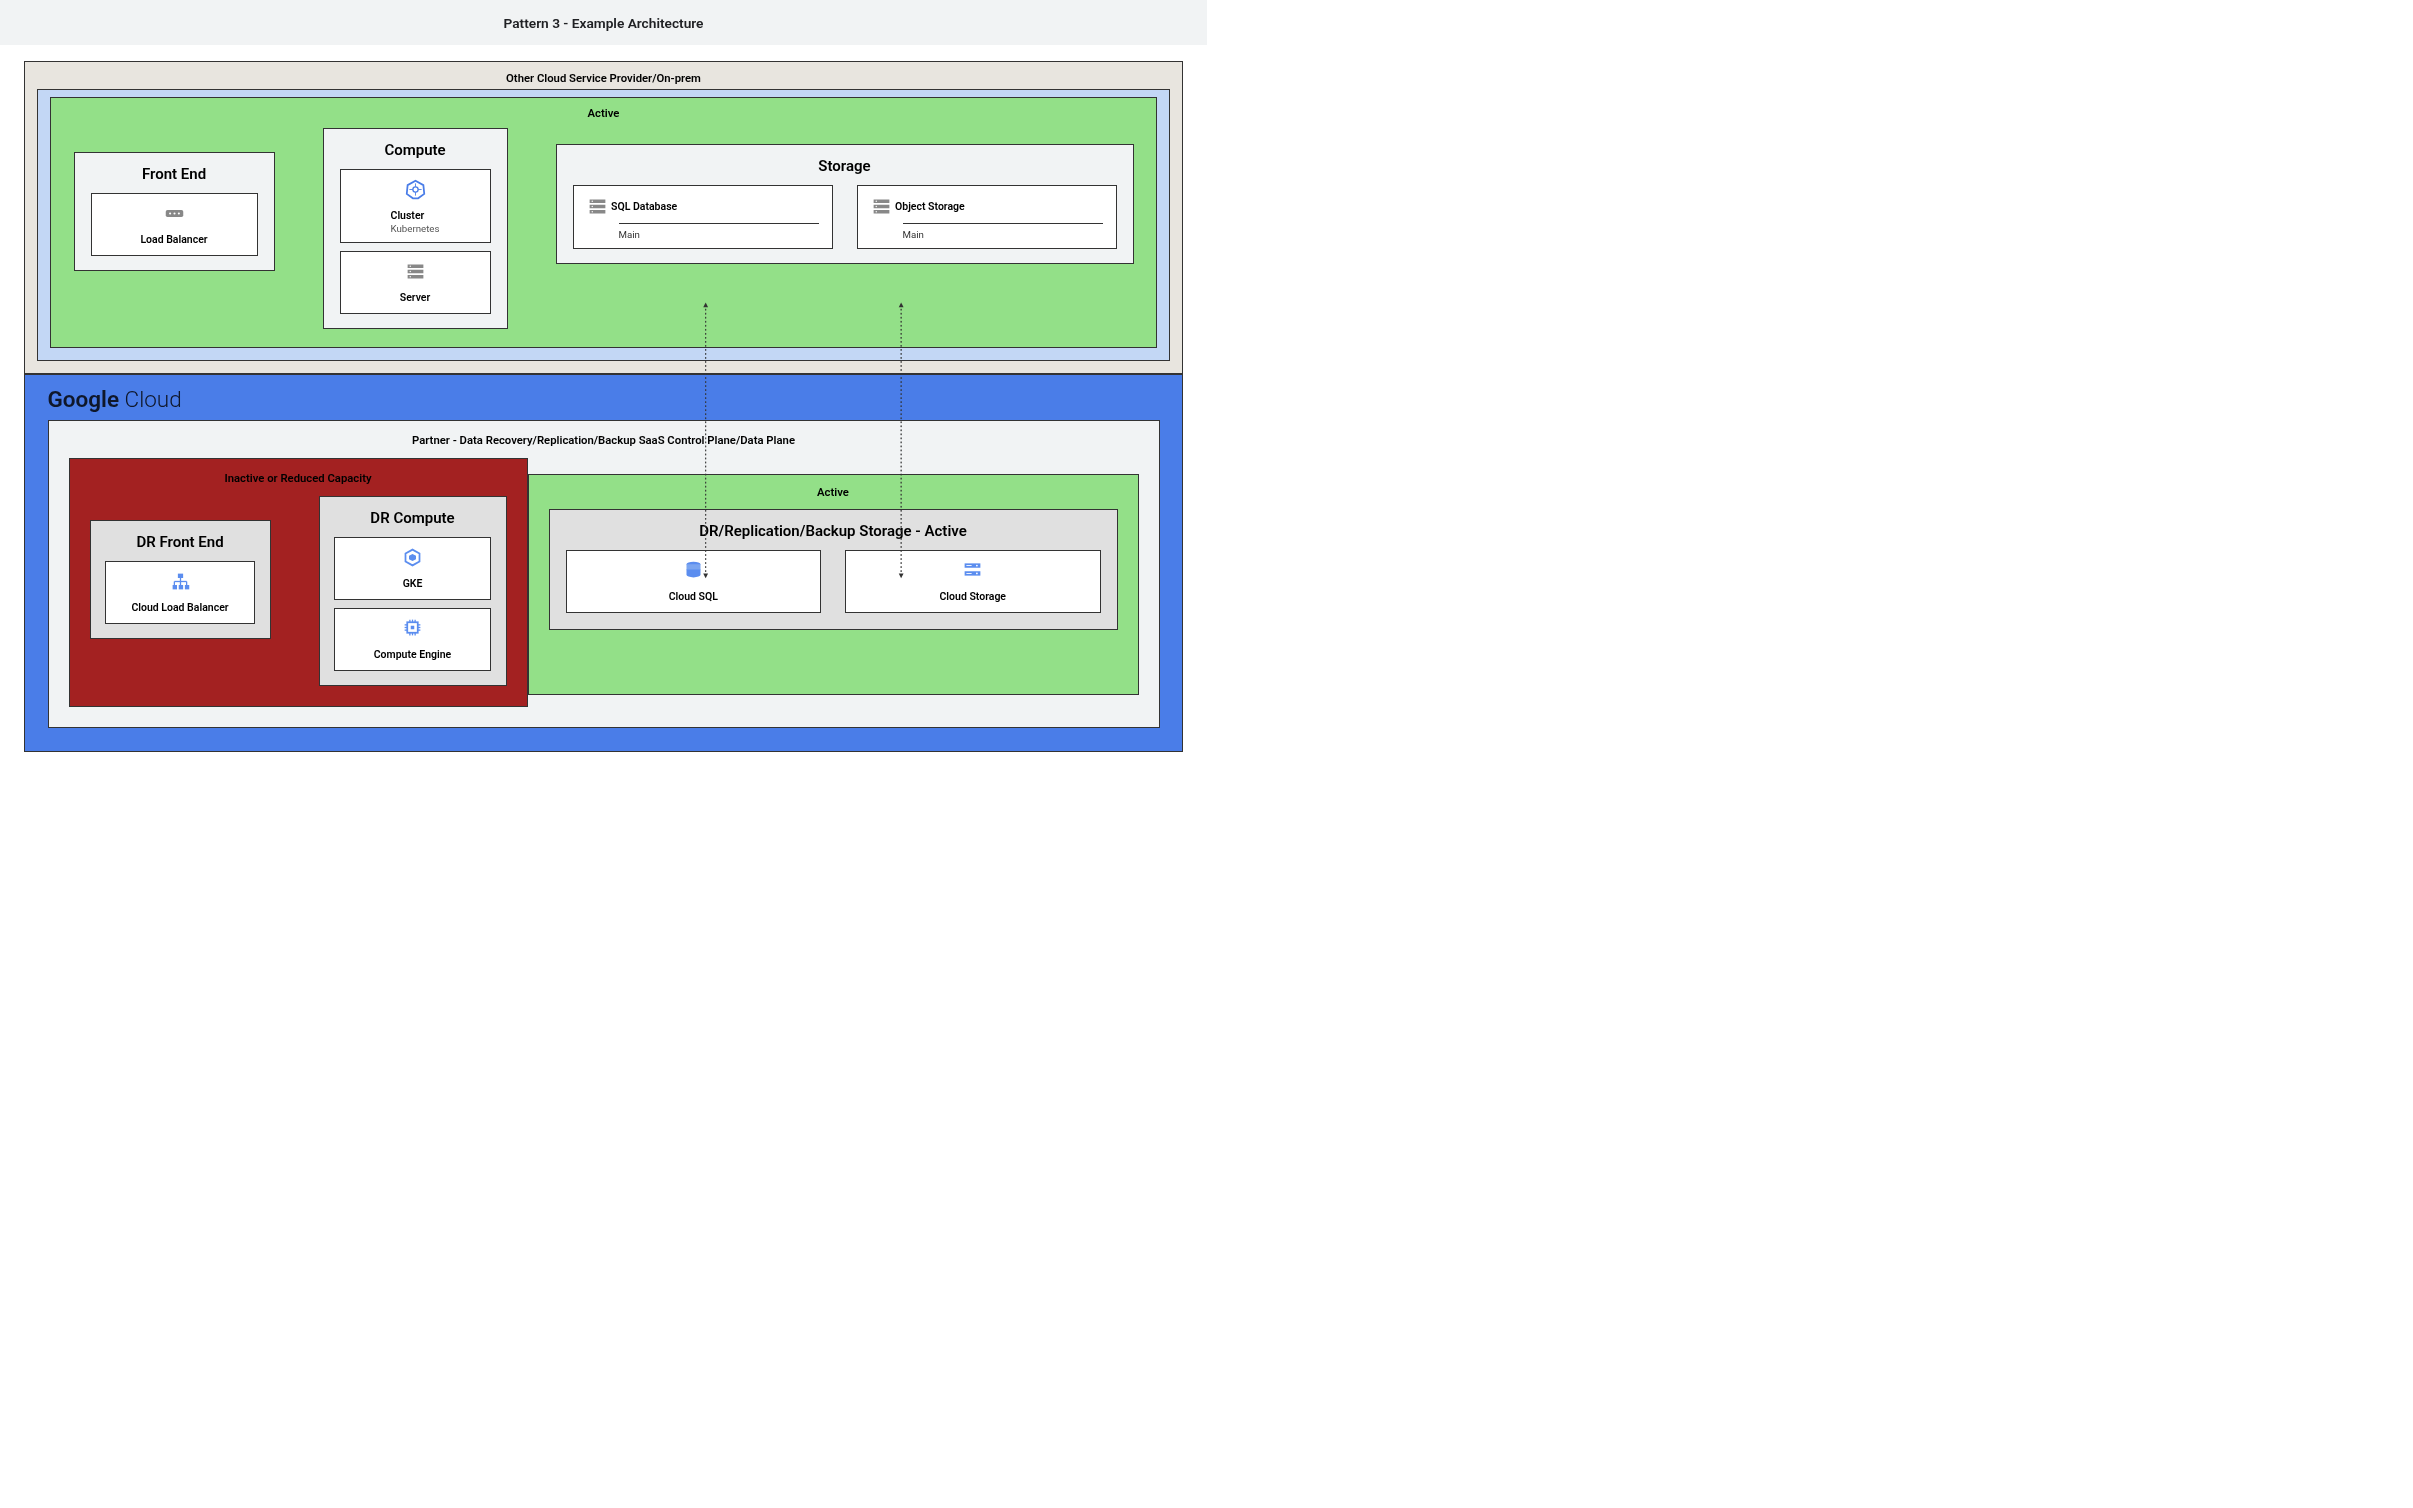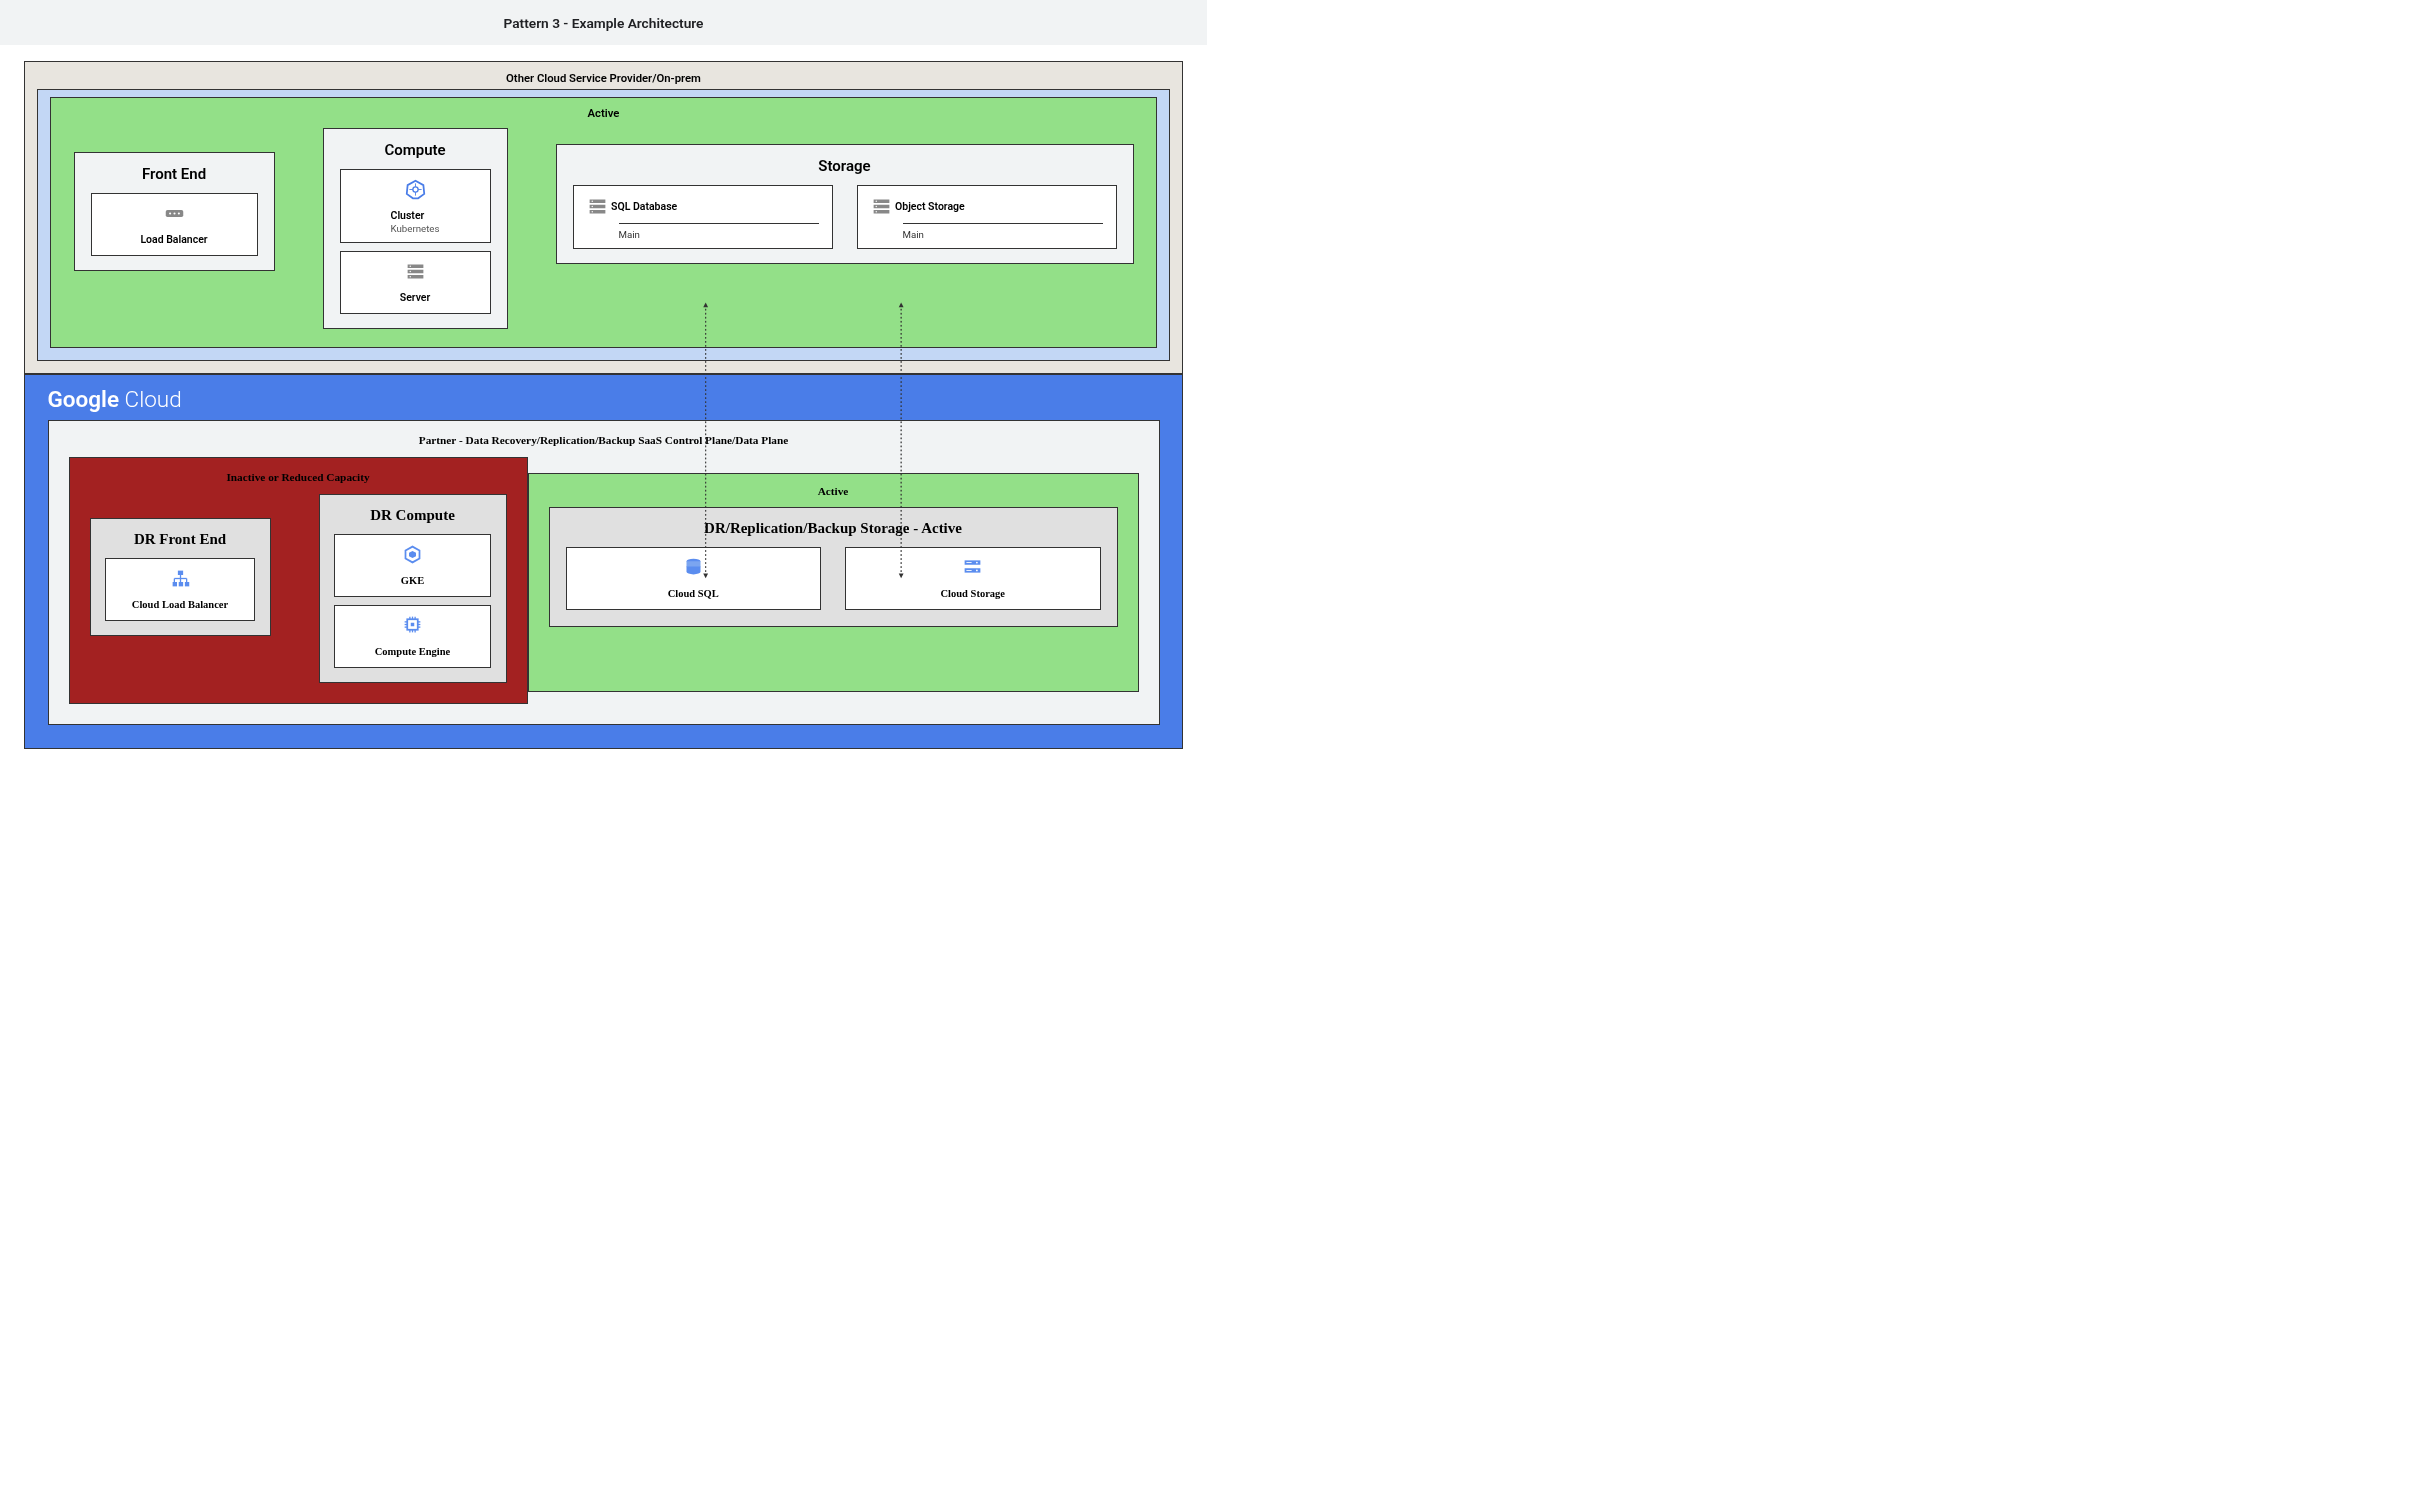"Google Cloud" .gc-logo { color: #ffffff -> #0f172a }
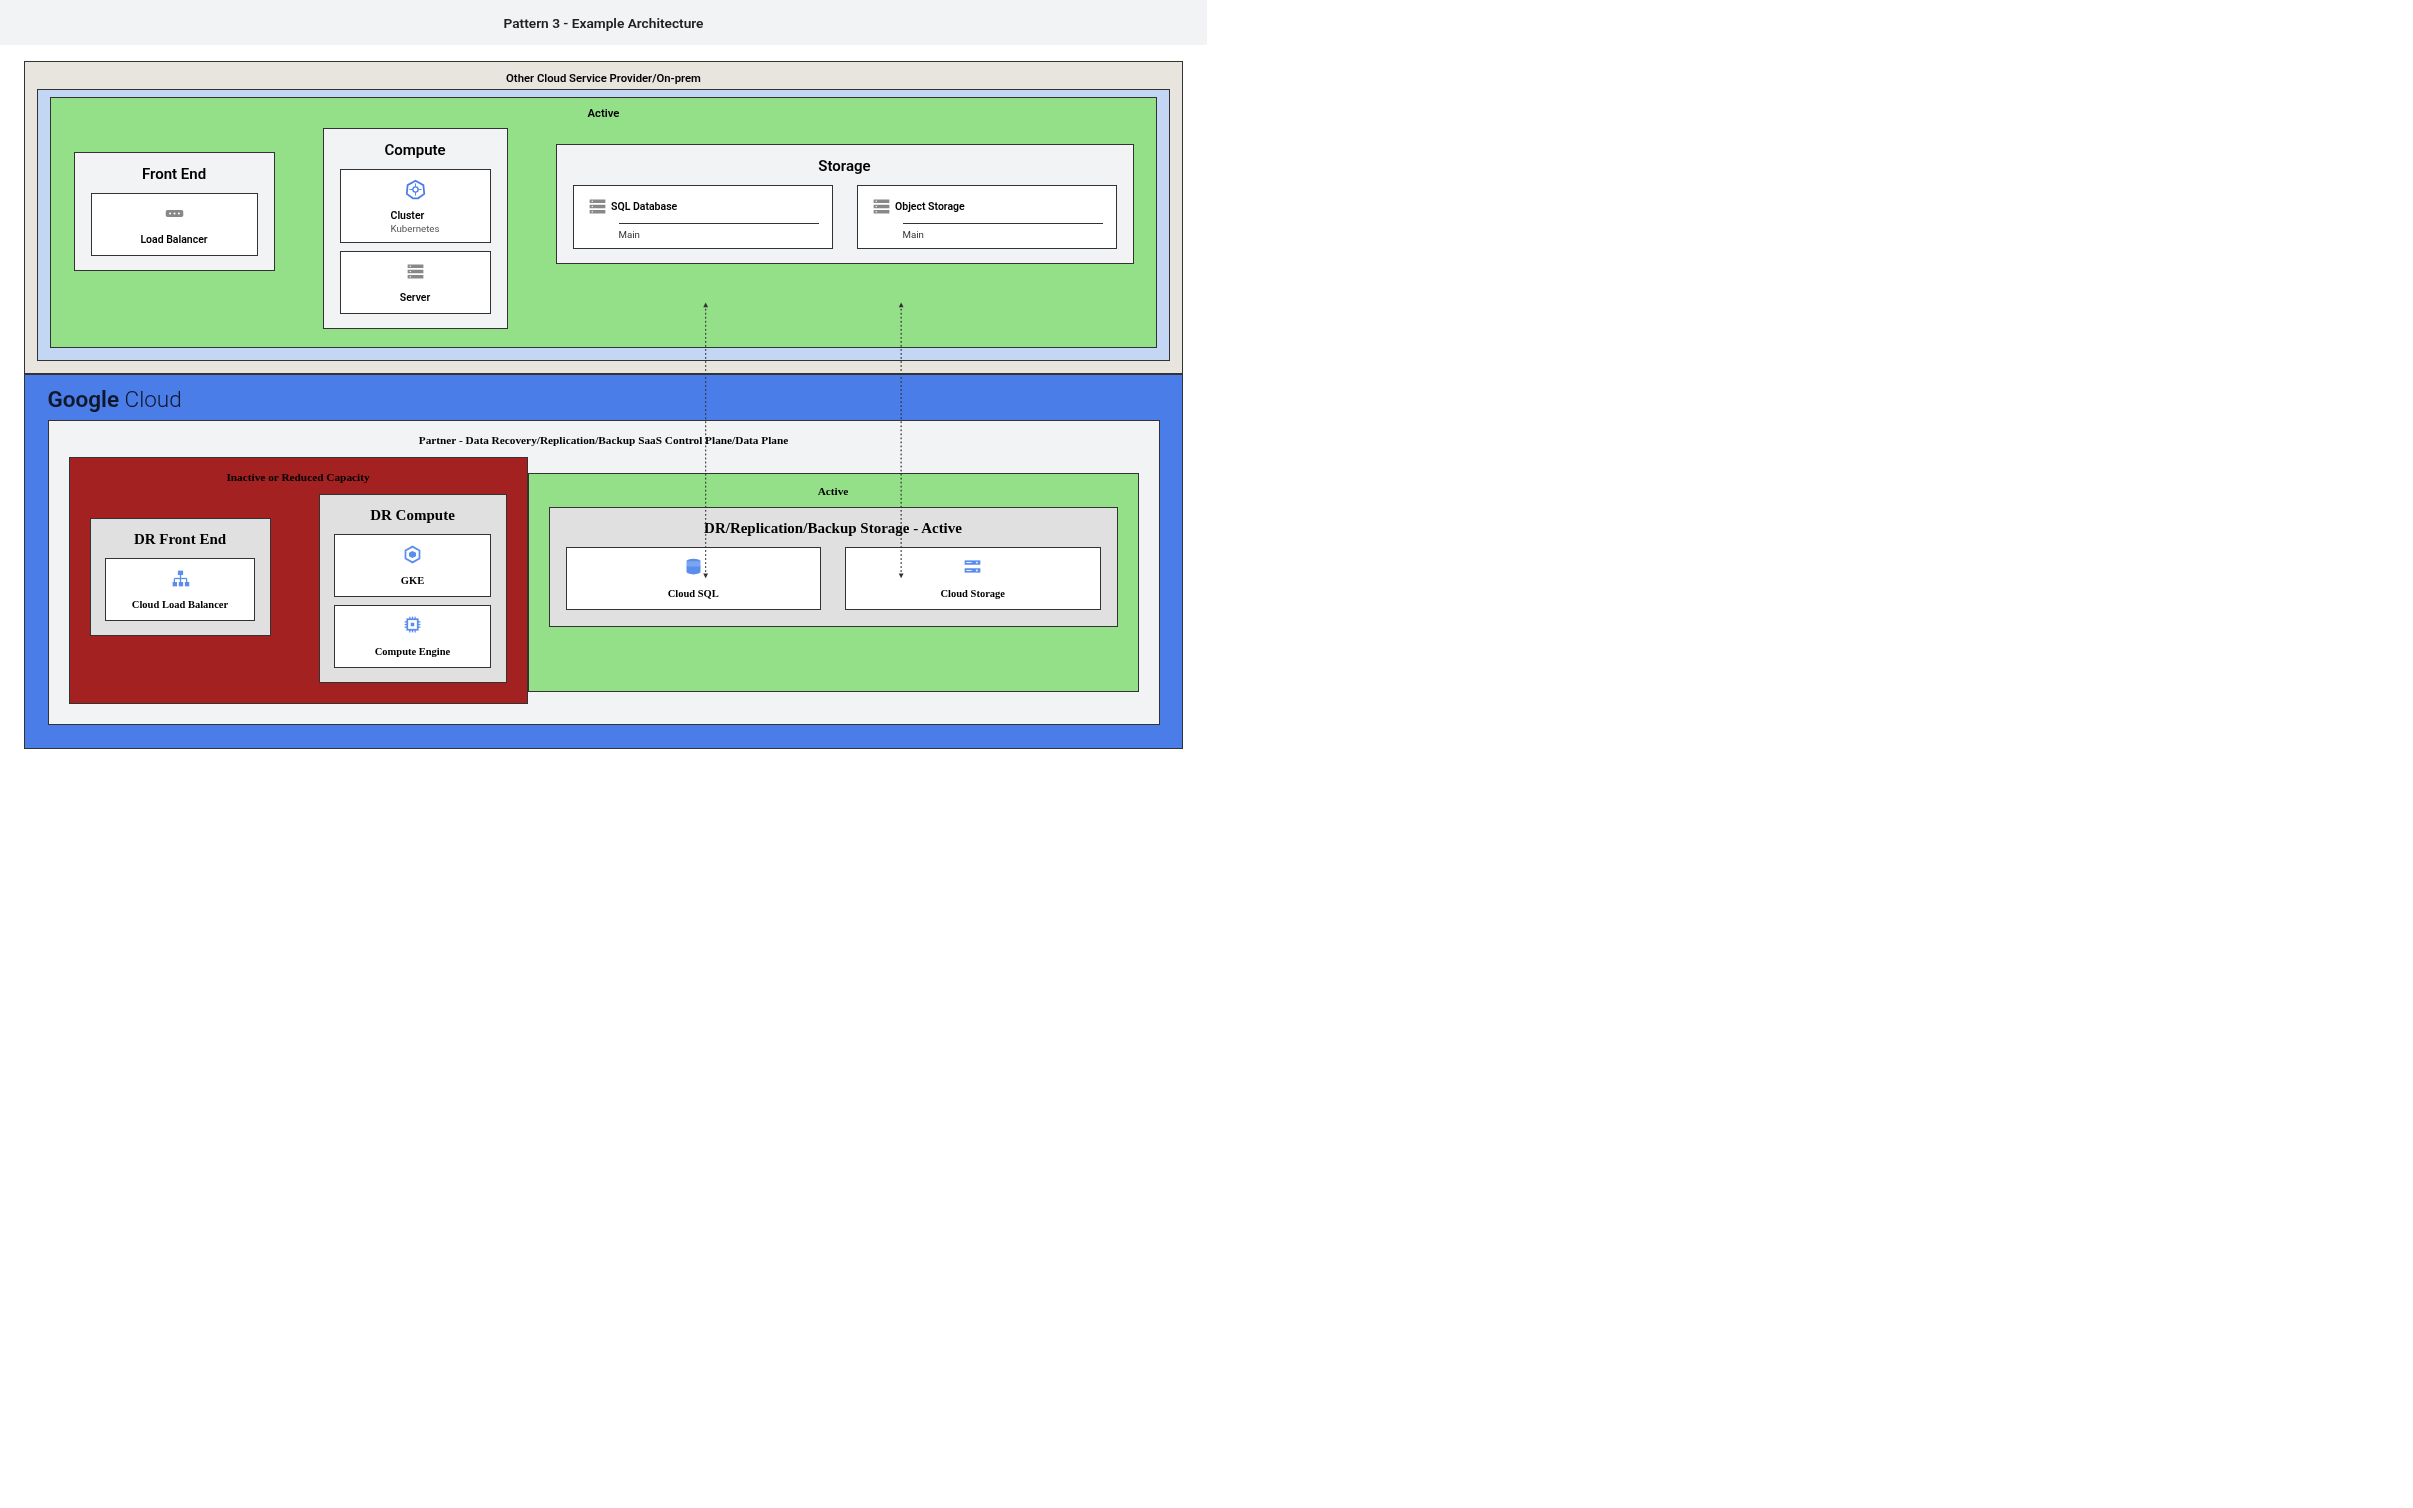"Partner - Data" .partner-dr { font-family: Liberation Serif, serif -> none }
